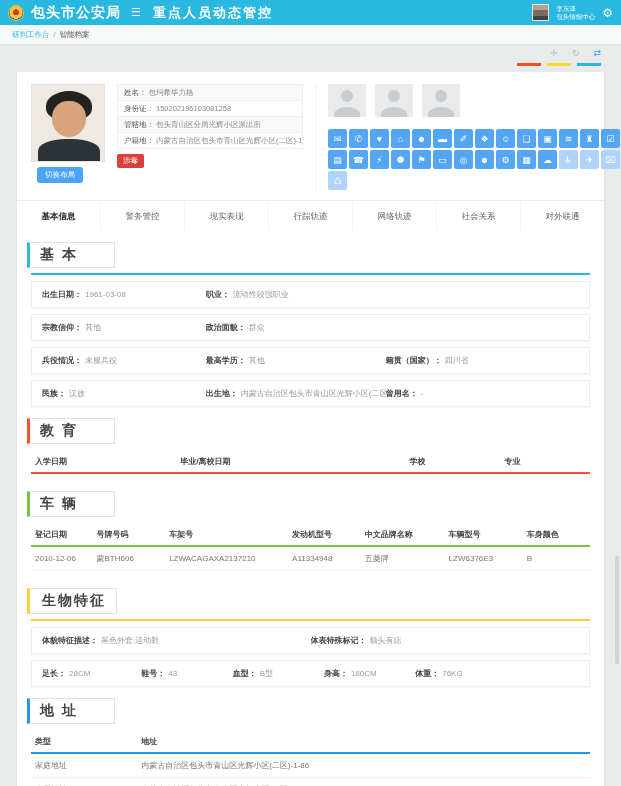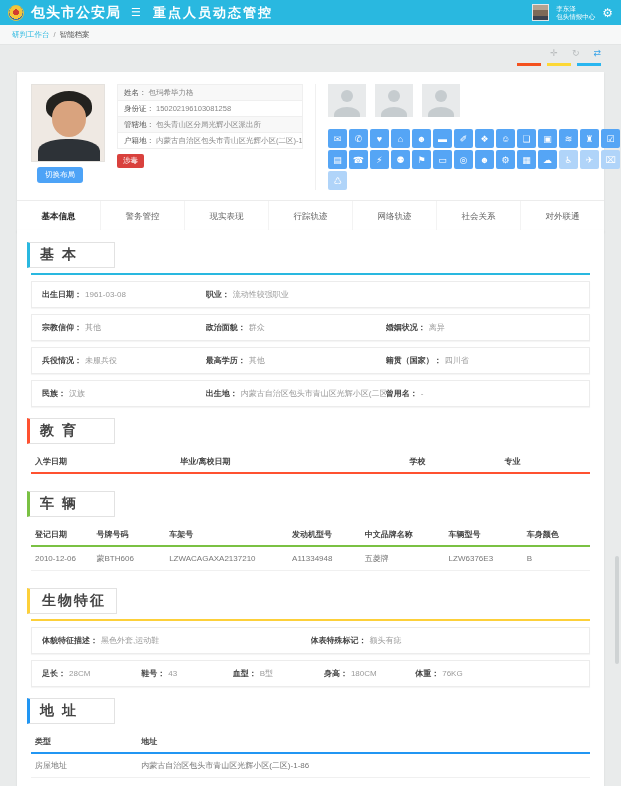"婚姻状况： 离异" div.cell { html: <div><span>婚姻状况：</span><span>离异</span></div> -> none }
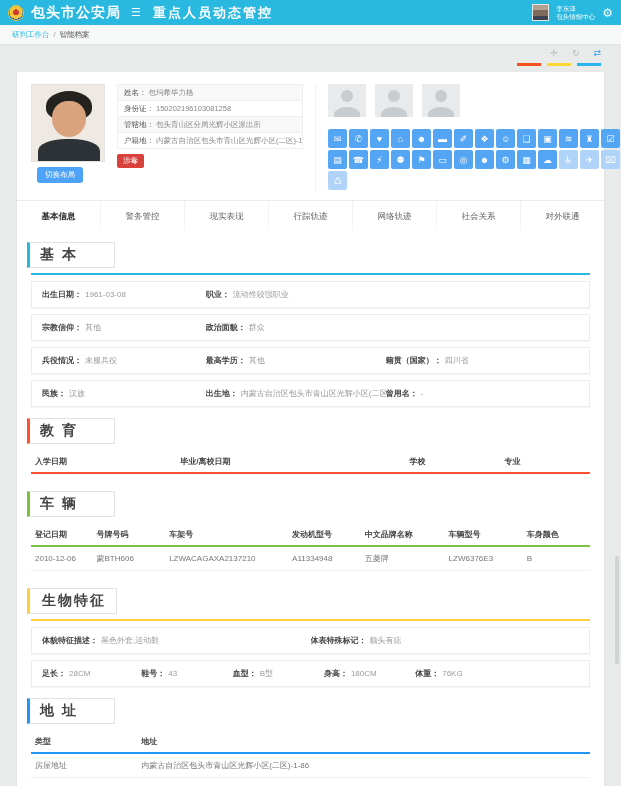"家庭地址" tr { html: none -> <tr> <td>家庭地址</td> <td>内蒙古自治区包头市青山区光辉小区(二区)-1-86</td> </tr> }
